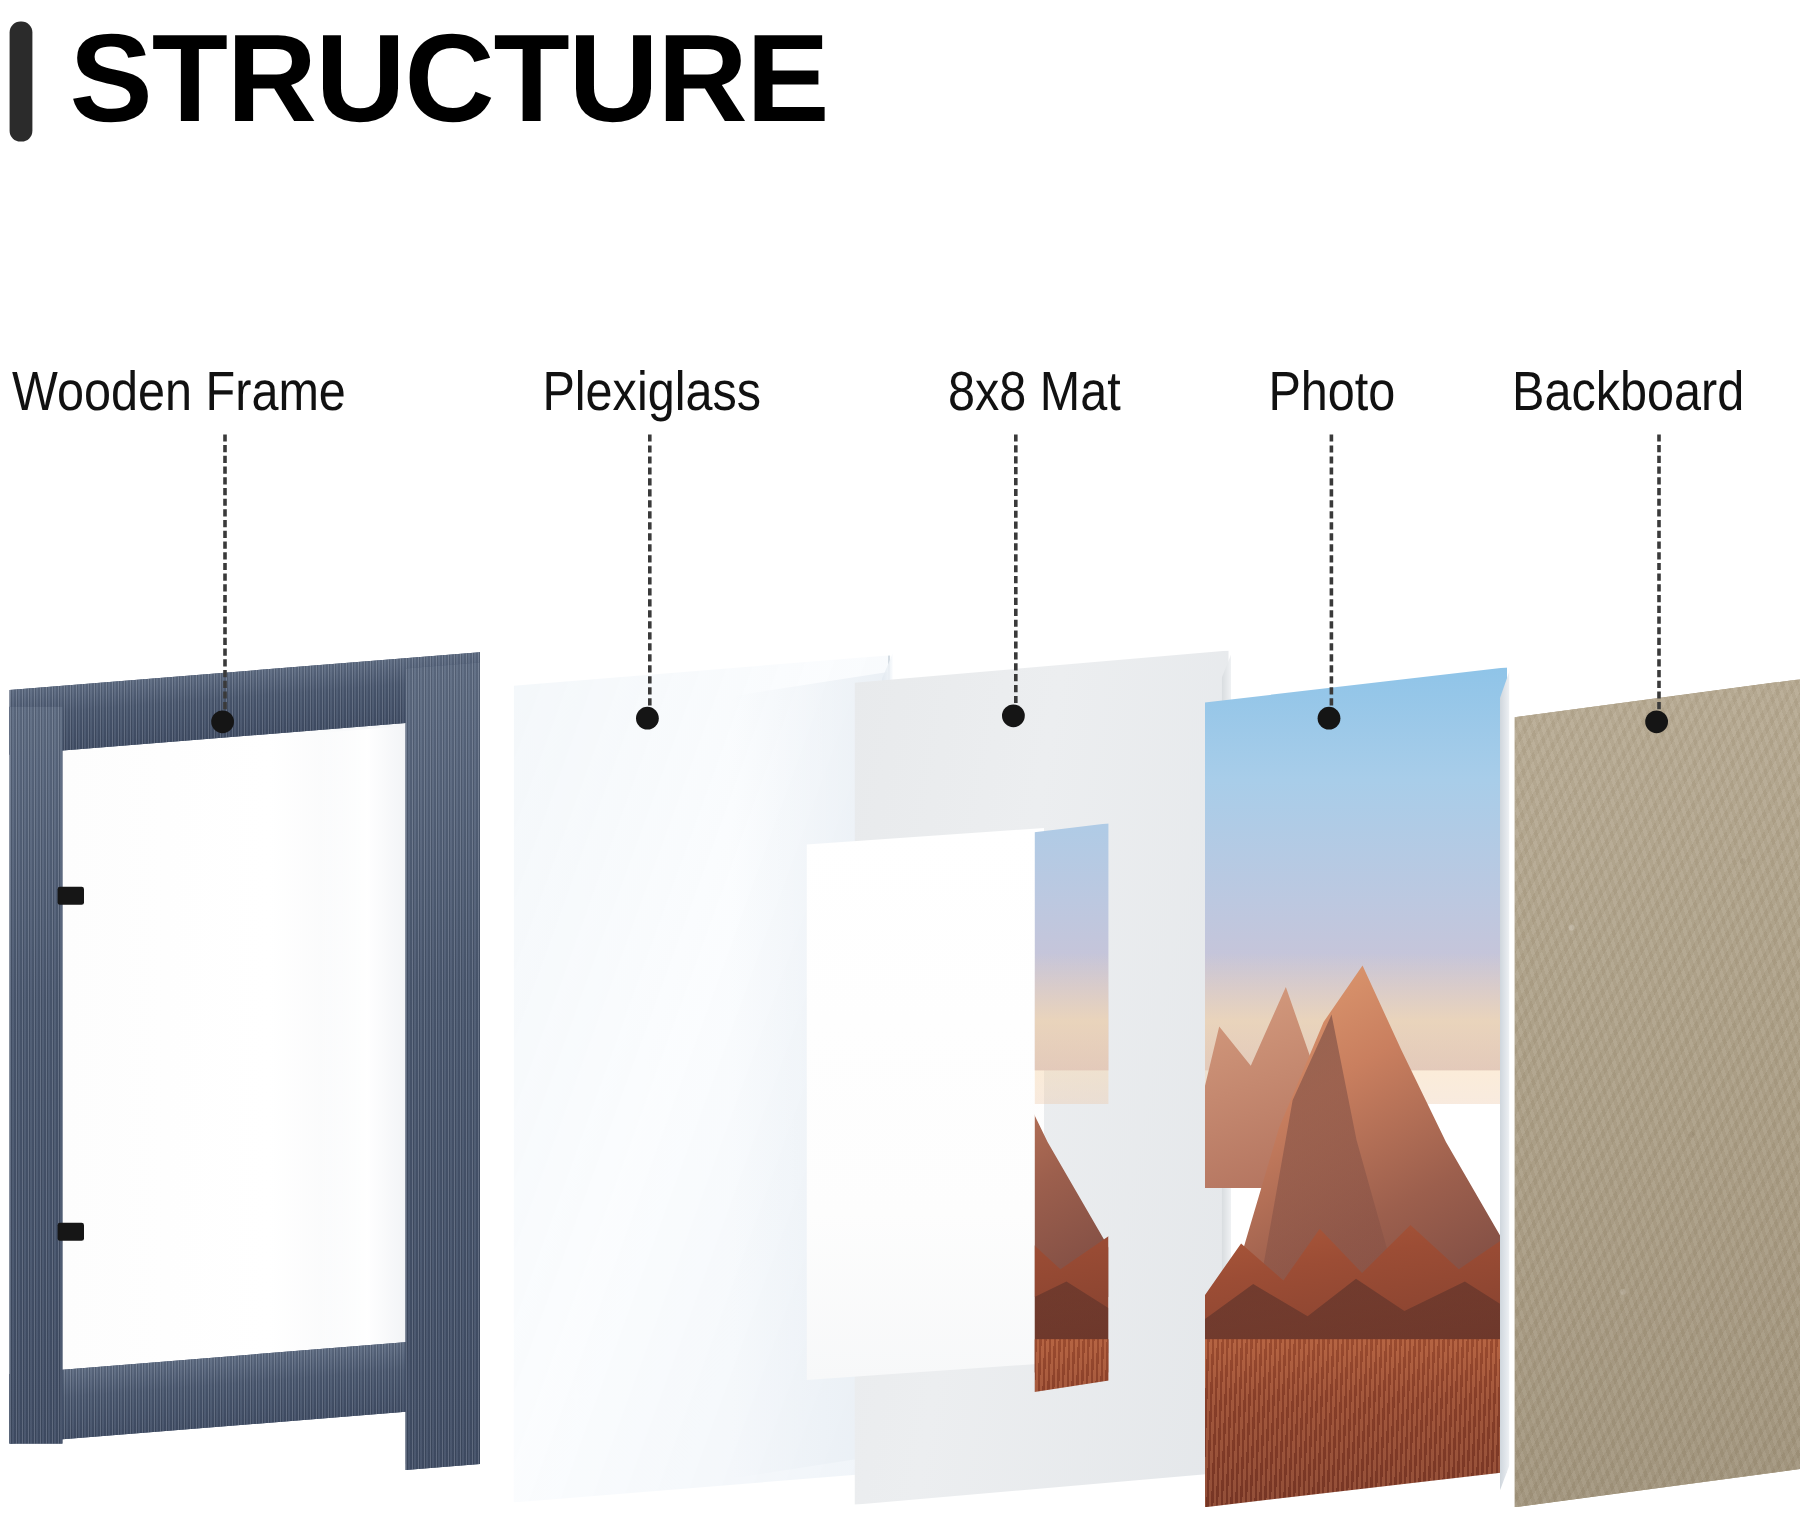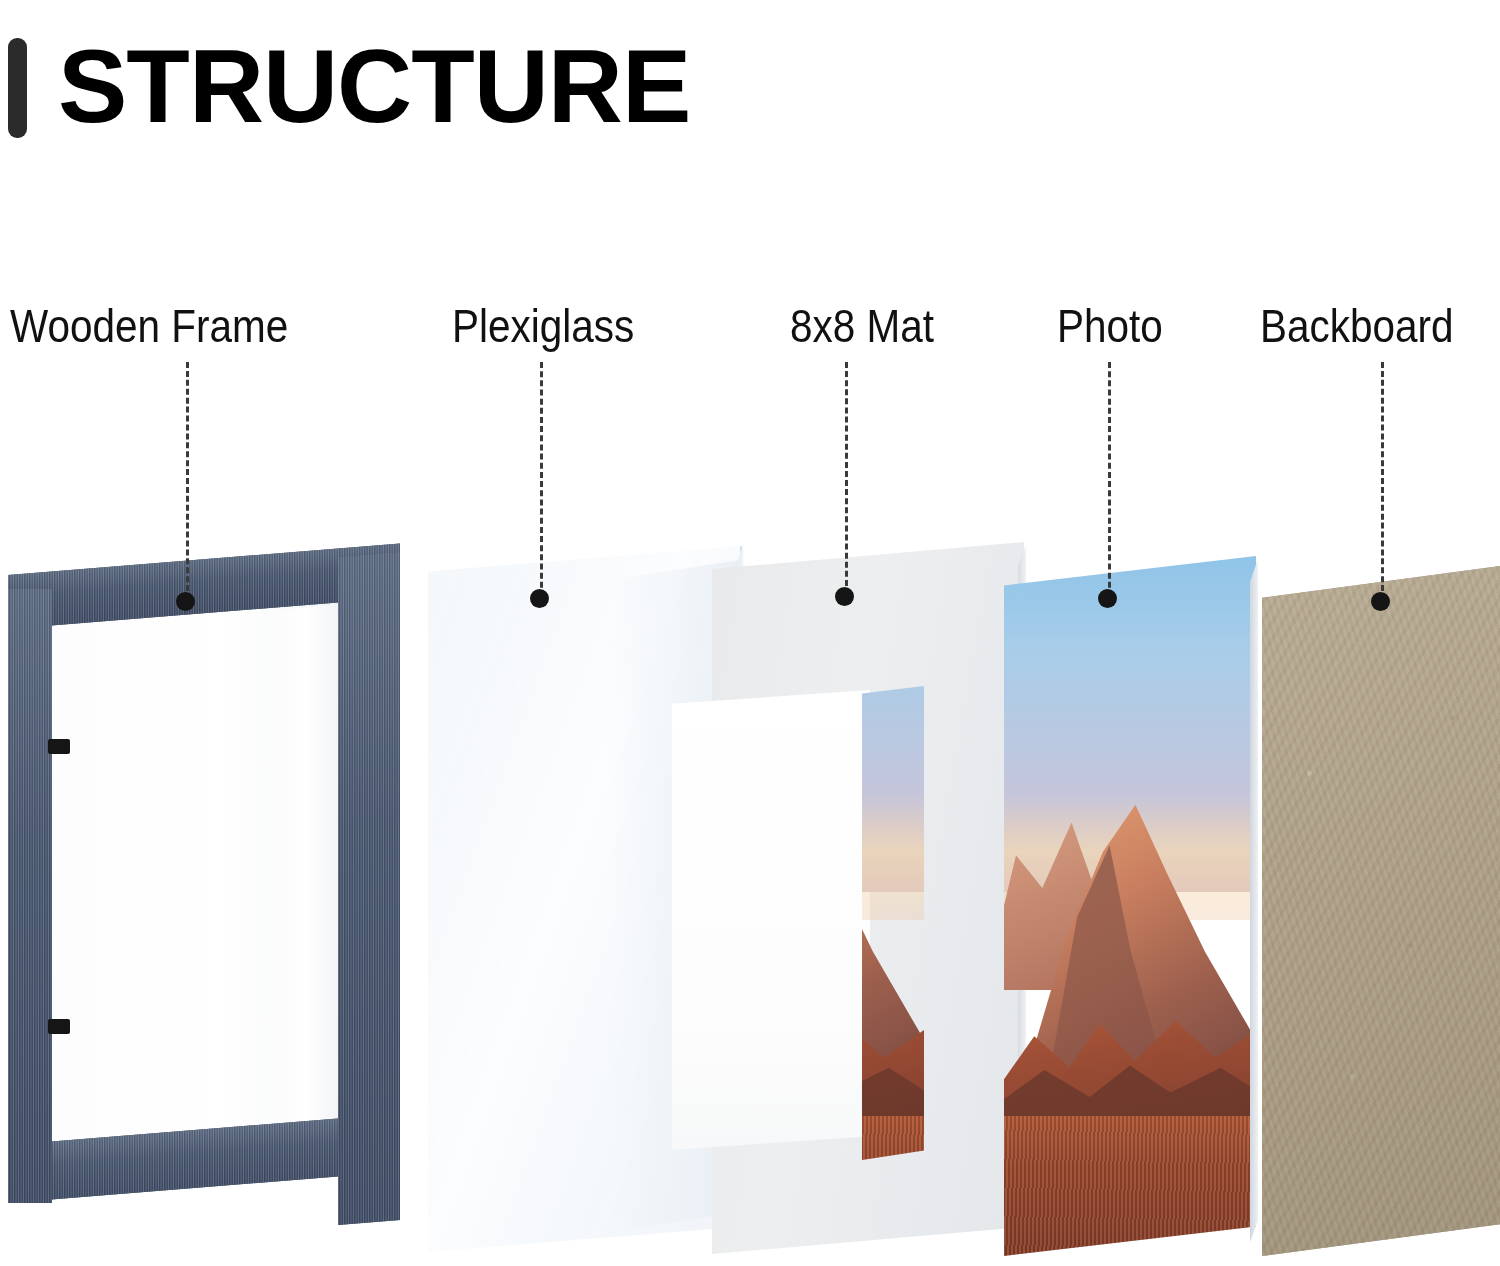"STRUCTURE" #title-row { margin-top: 20px -> none }
